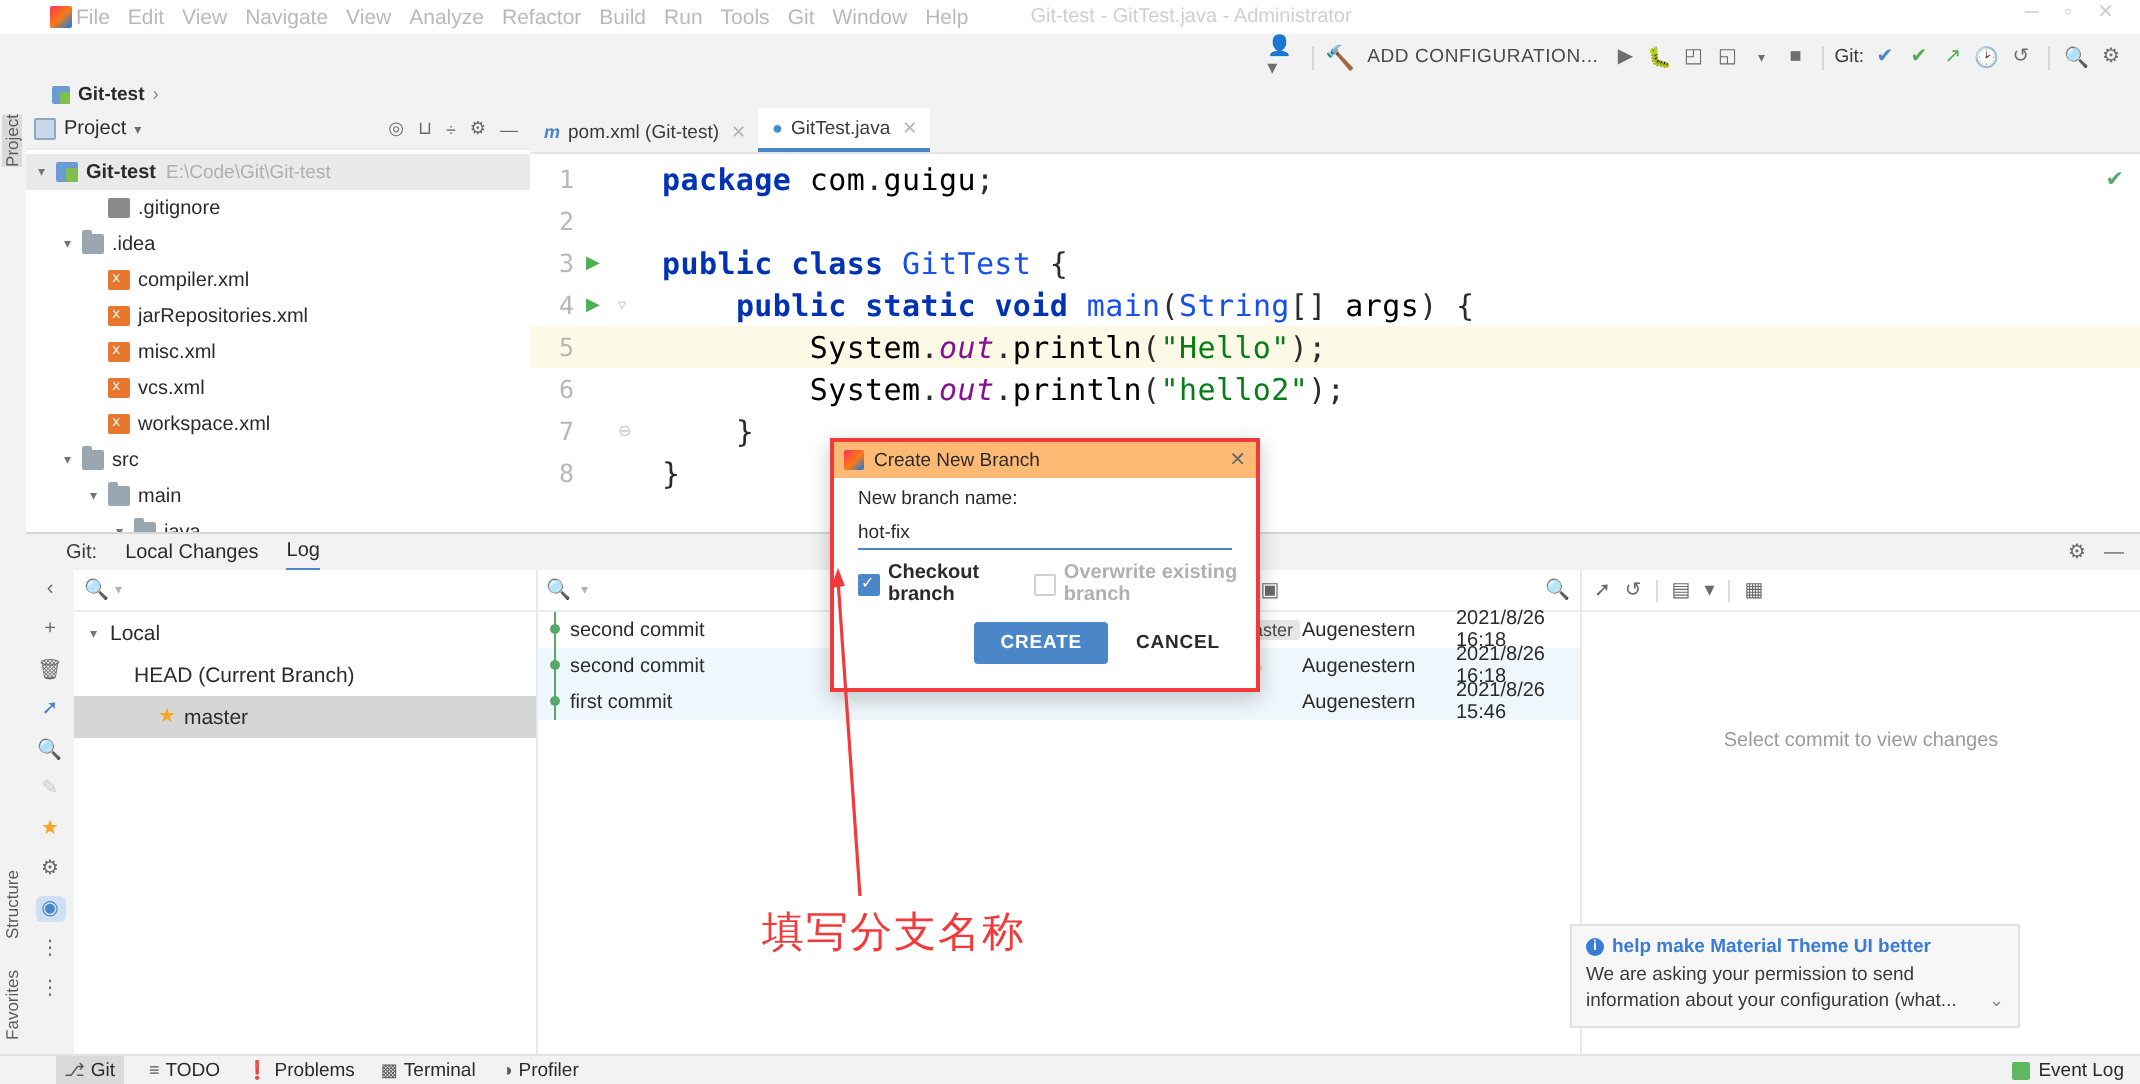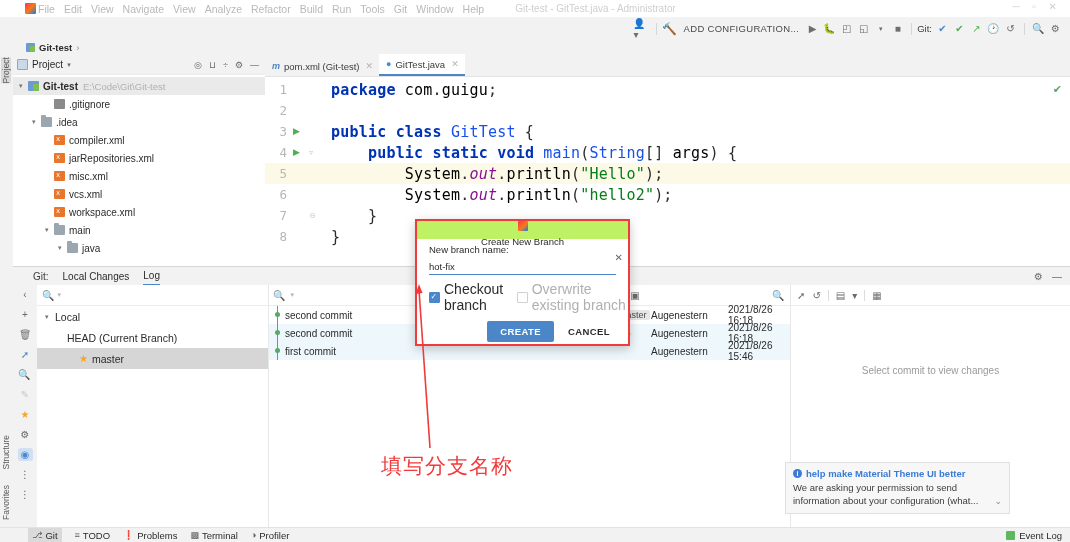"src" div.node { html: none -> <div> <span>▾</span> <span></span> <span>src</span> </div> }
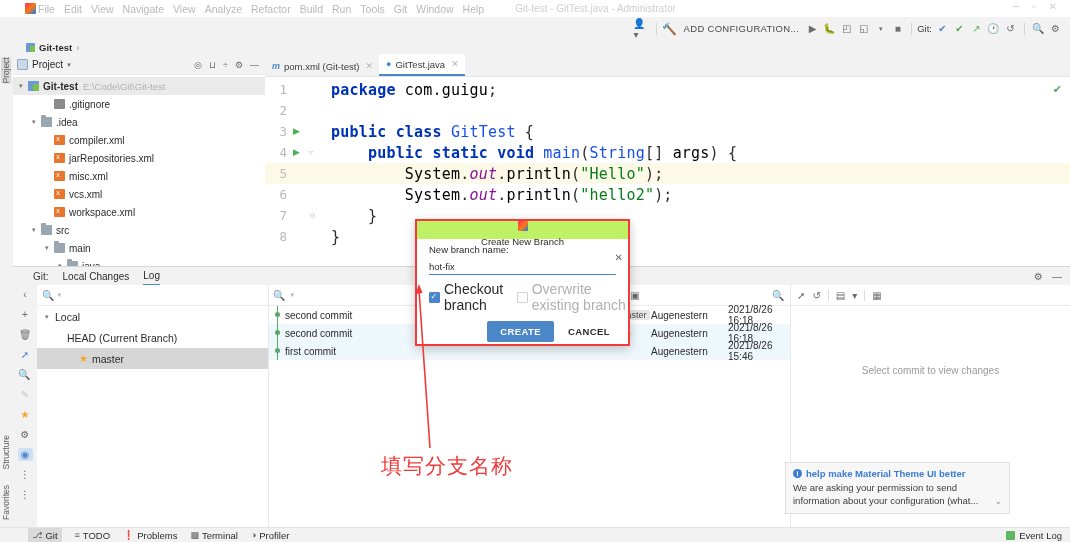"Create New Branch" .dlg-title { background: #bef264 -> #fdba74; flex-direction: column -> none }
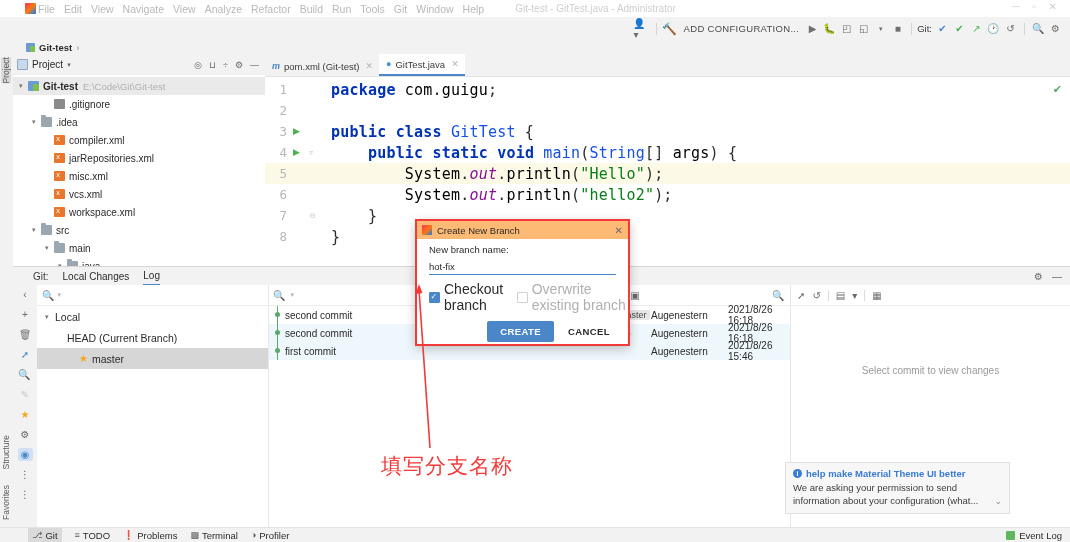"Checkout branch" .cbox { font-size: 14px -> 10px; font-weight: none -> bold }
